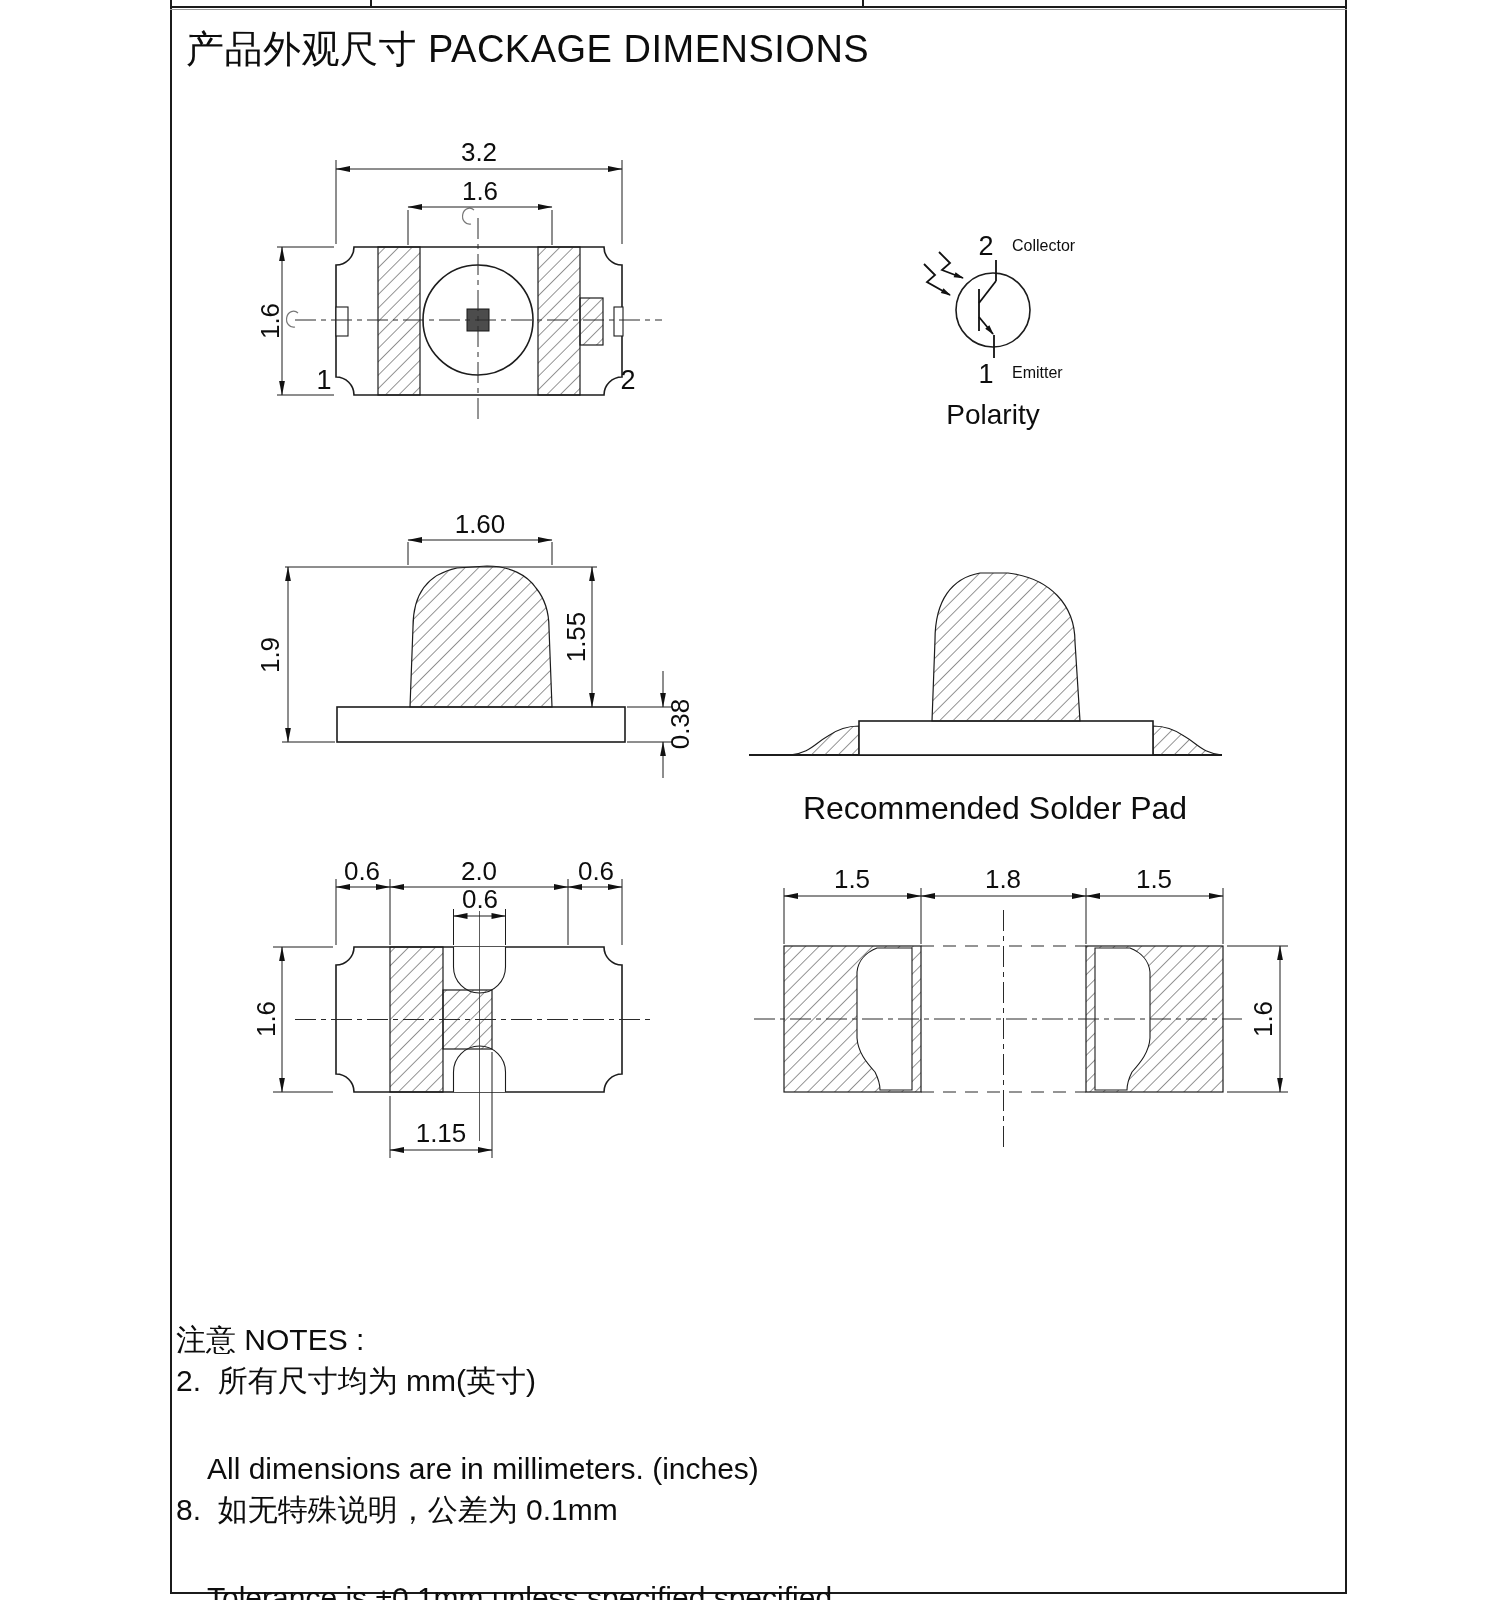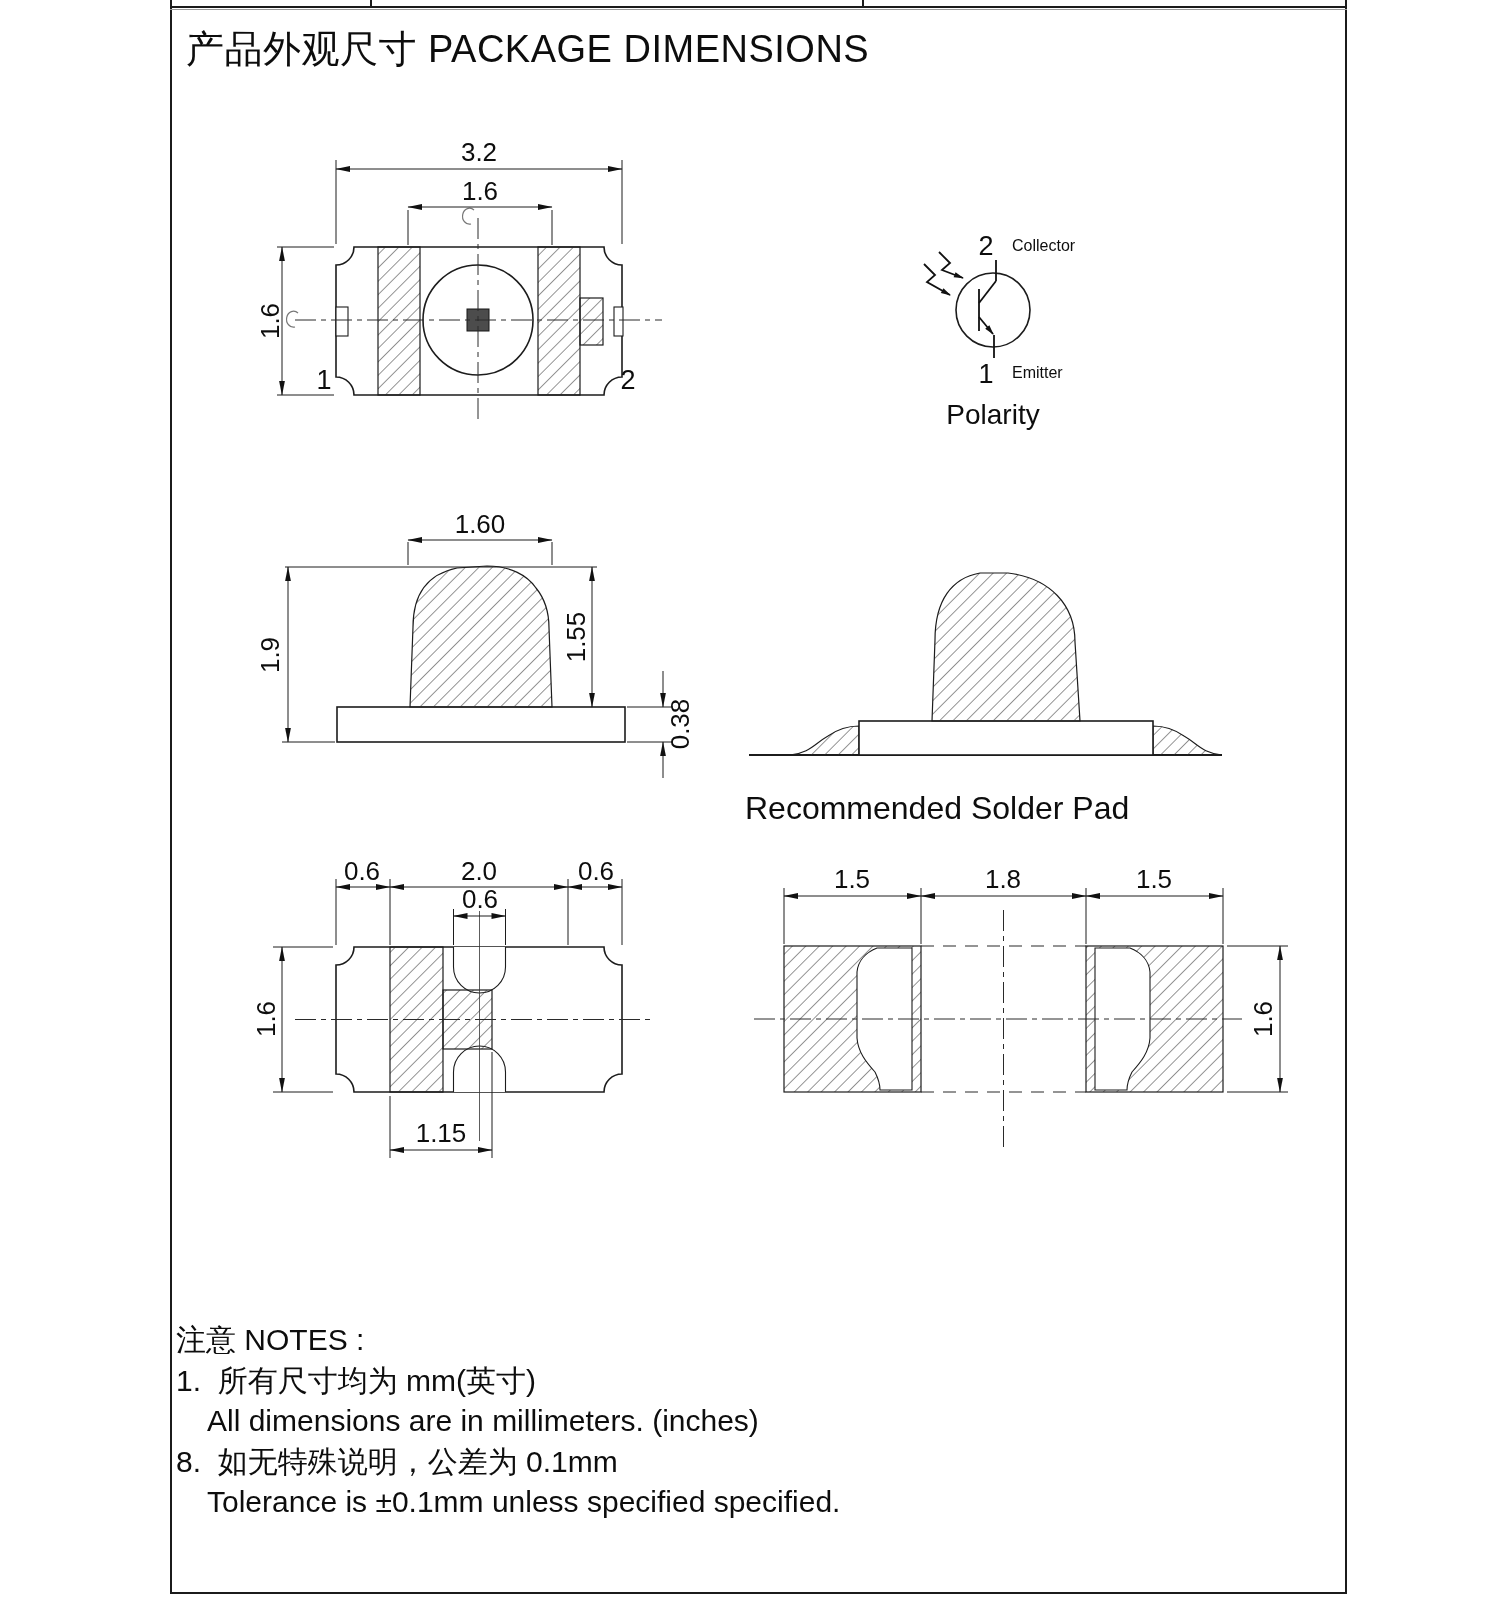"Recommended Solder Pad" .pad-heading { text-align: left -> center }
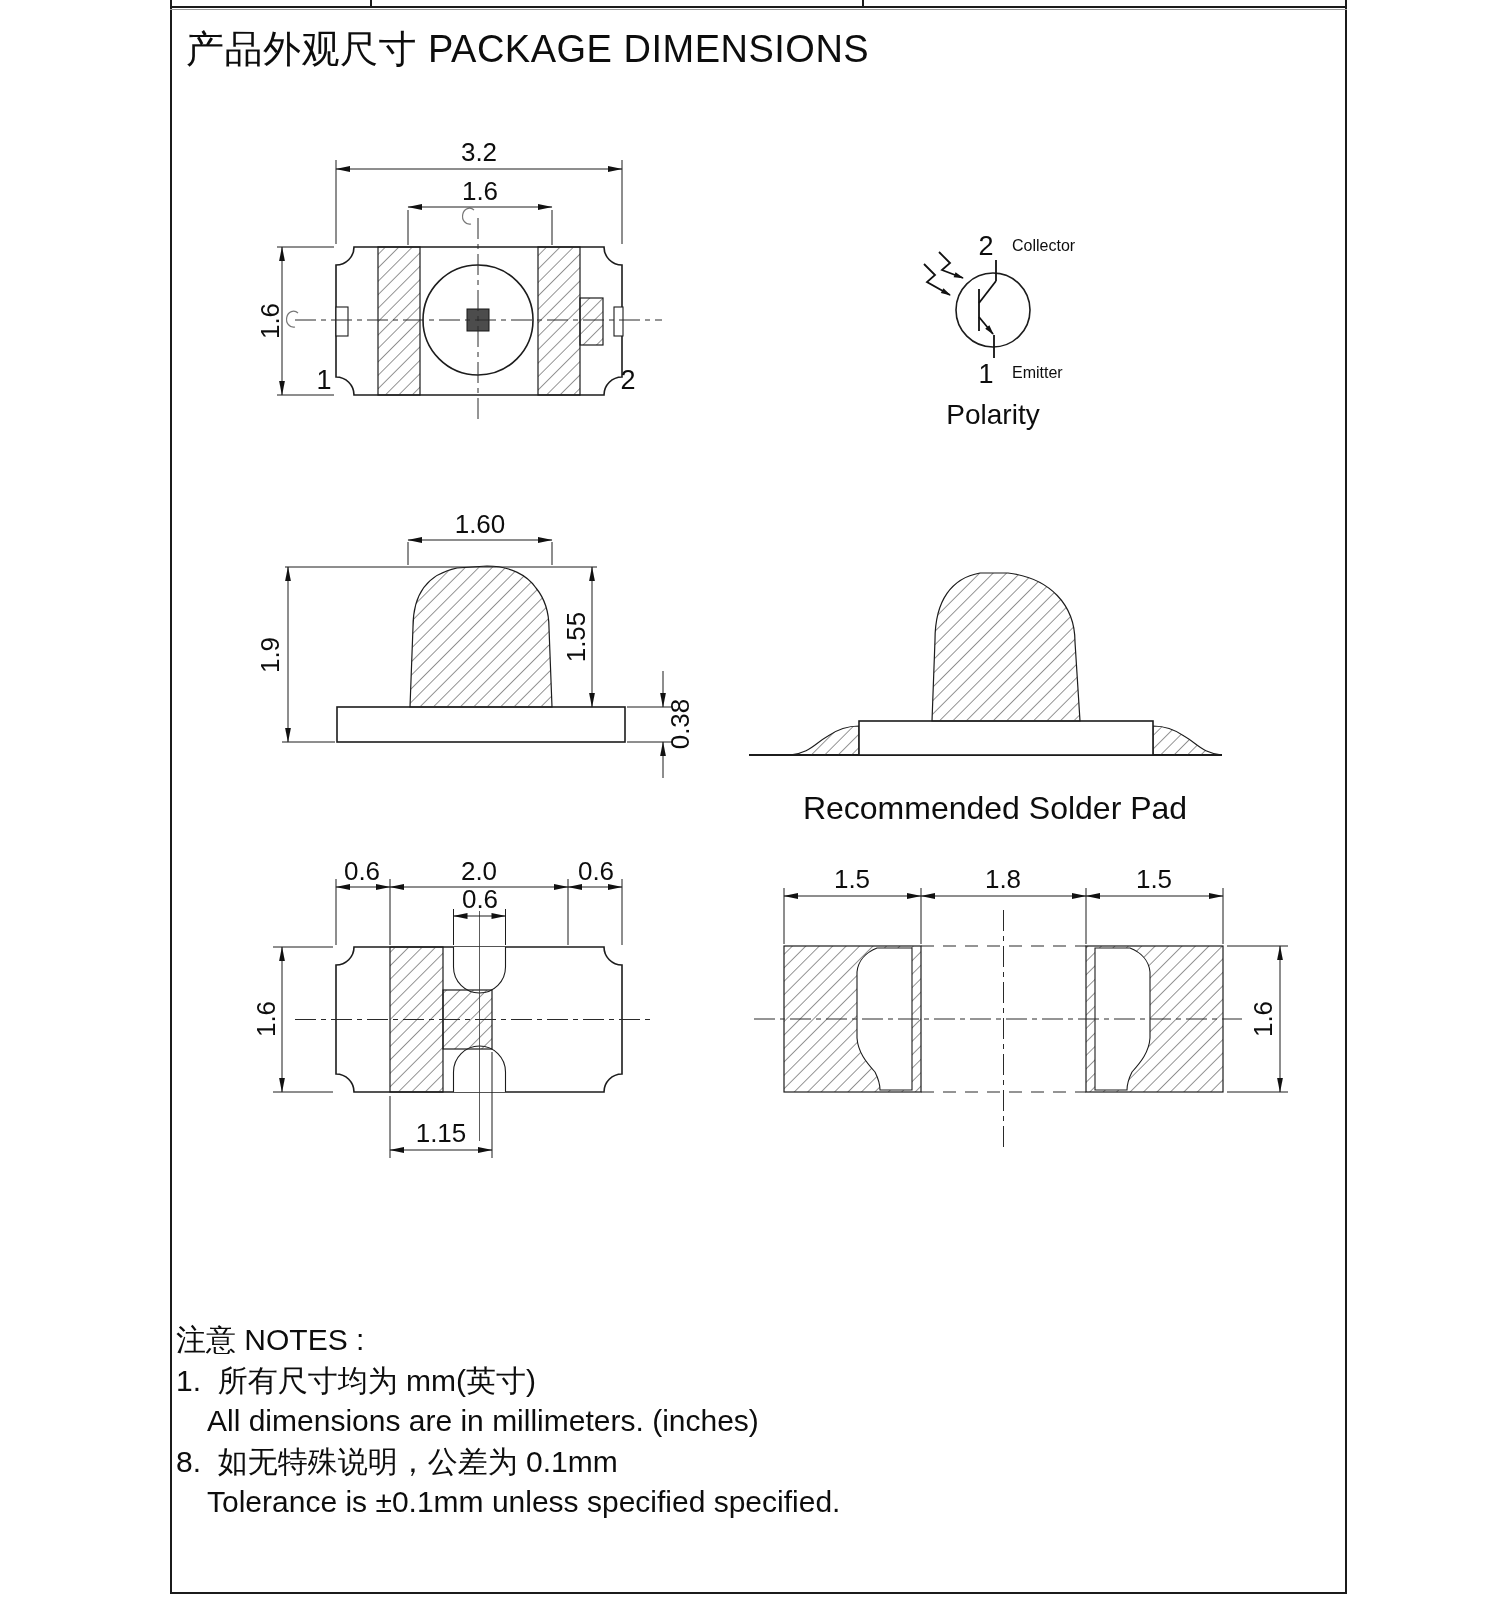"1. 所有尺寸均为 mm(英寸)" div.zh { text: 1 -> 2 }
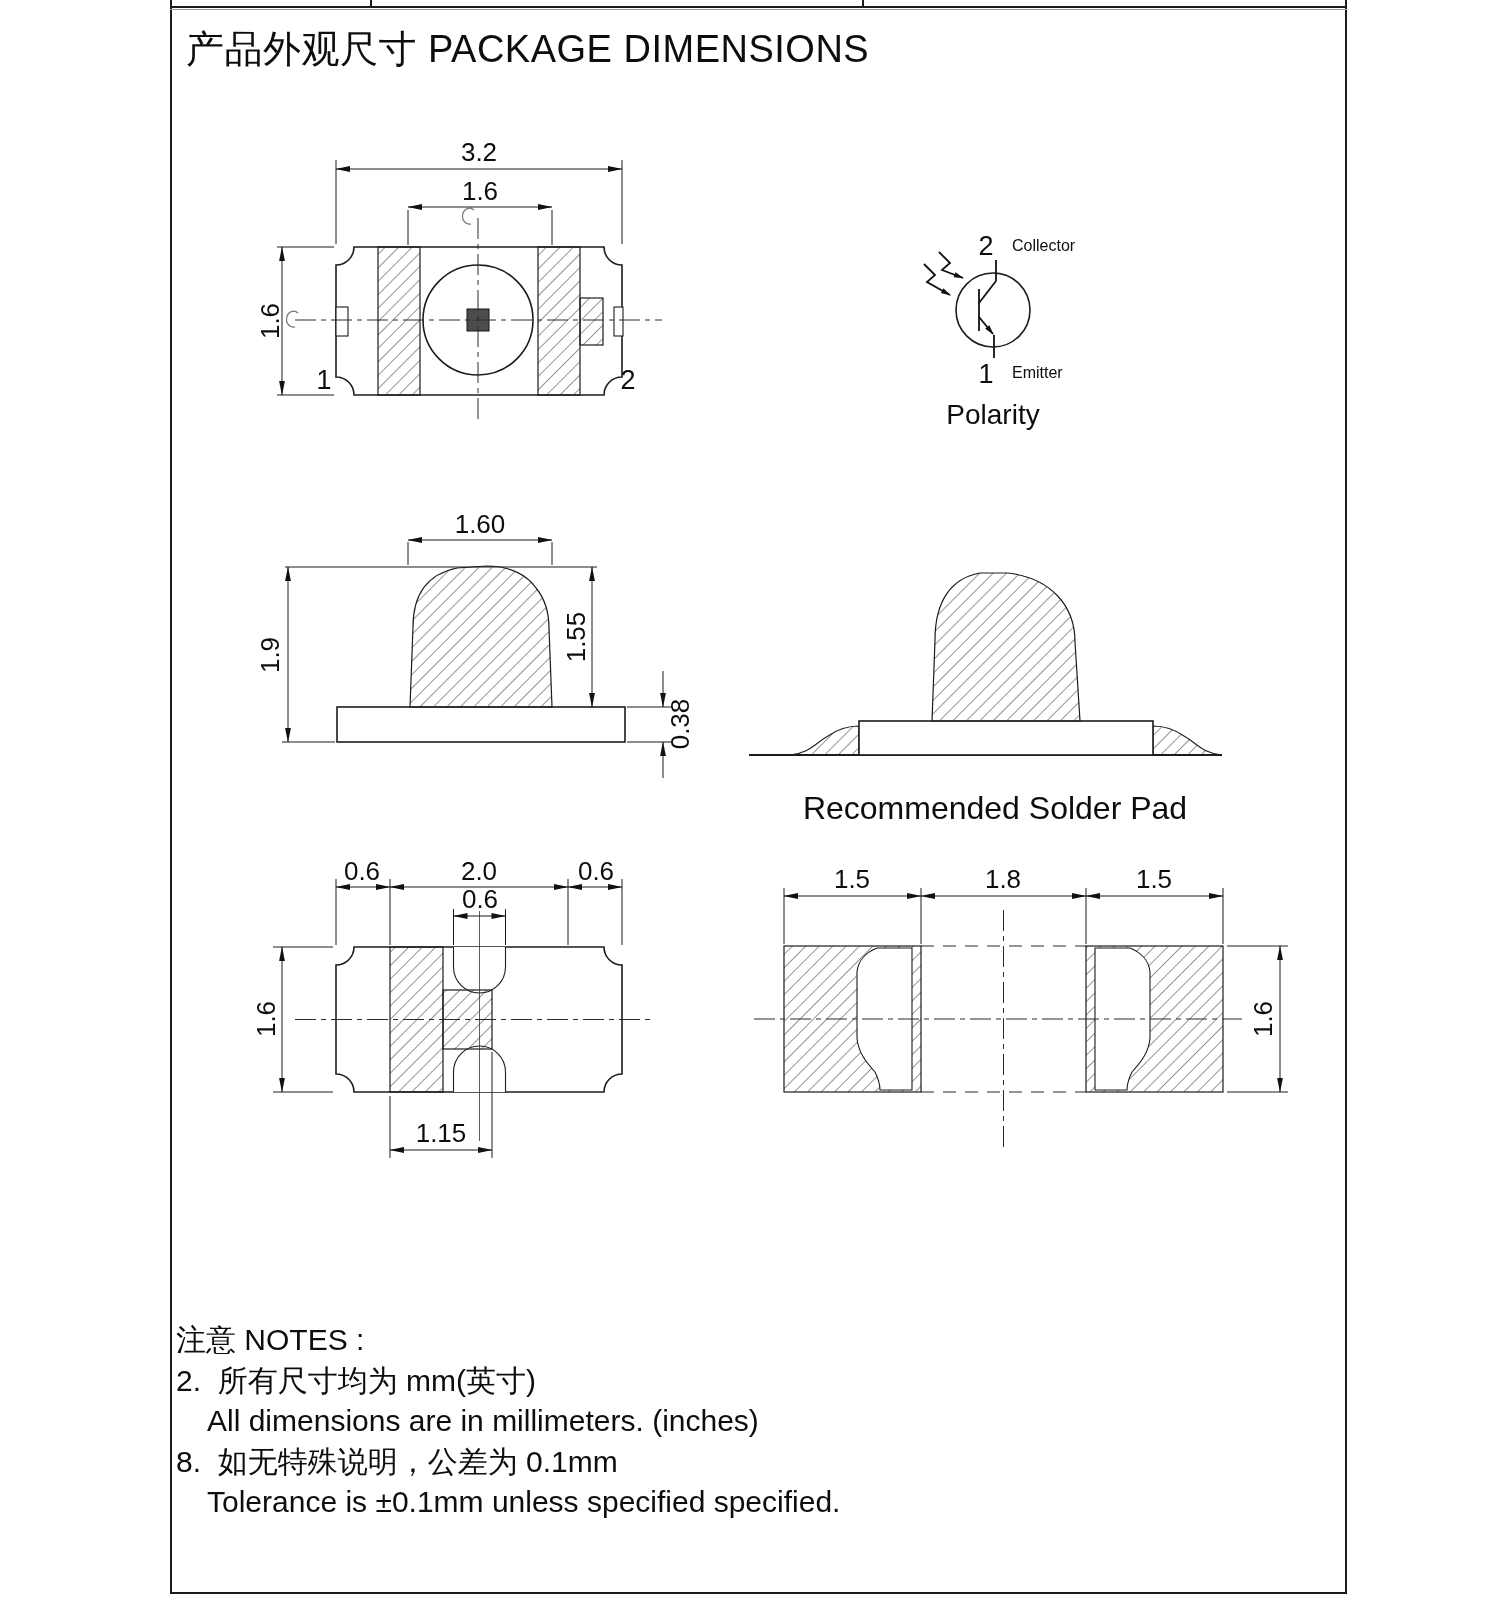"All dimensions are in millimeters." .notes .en { margin-top: none -> 48px }
